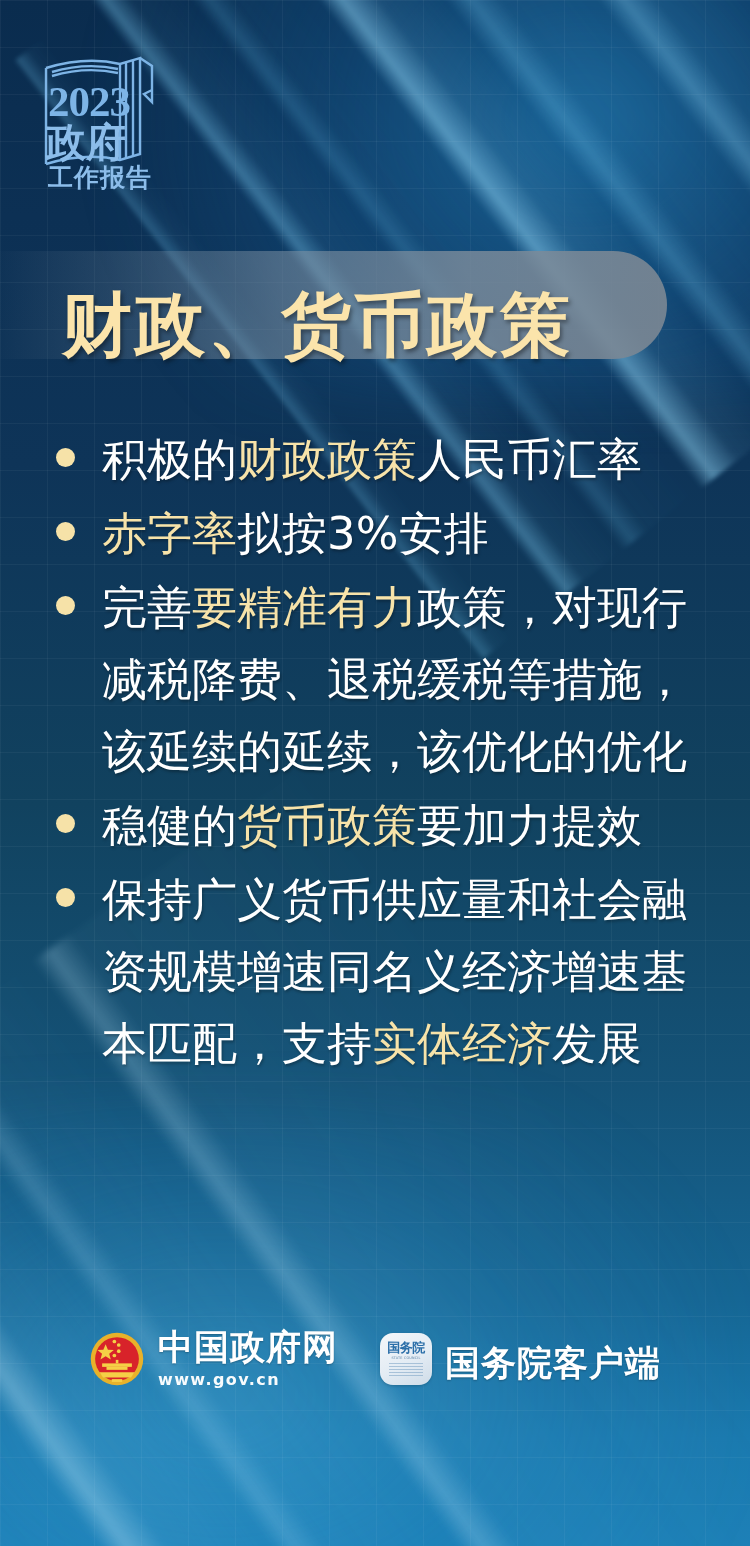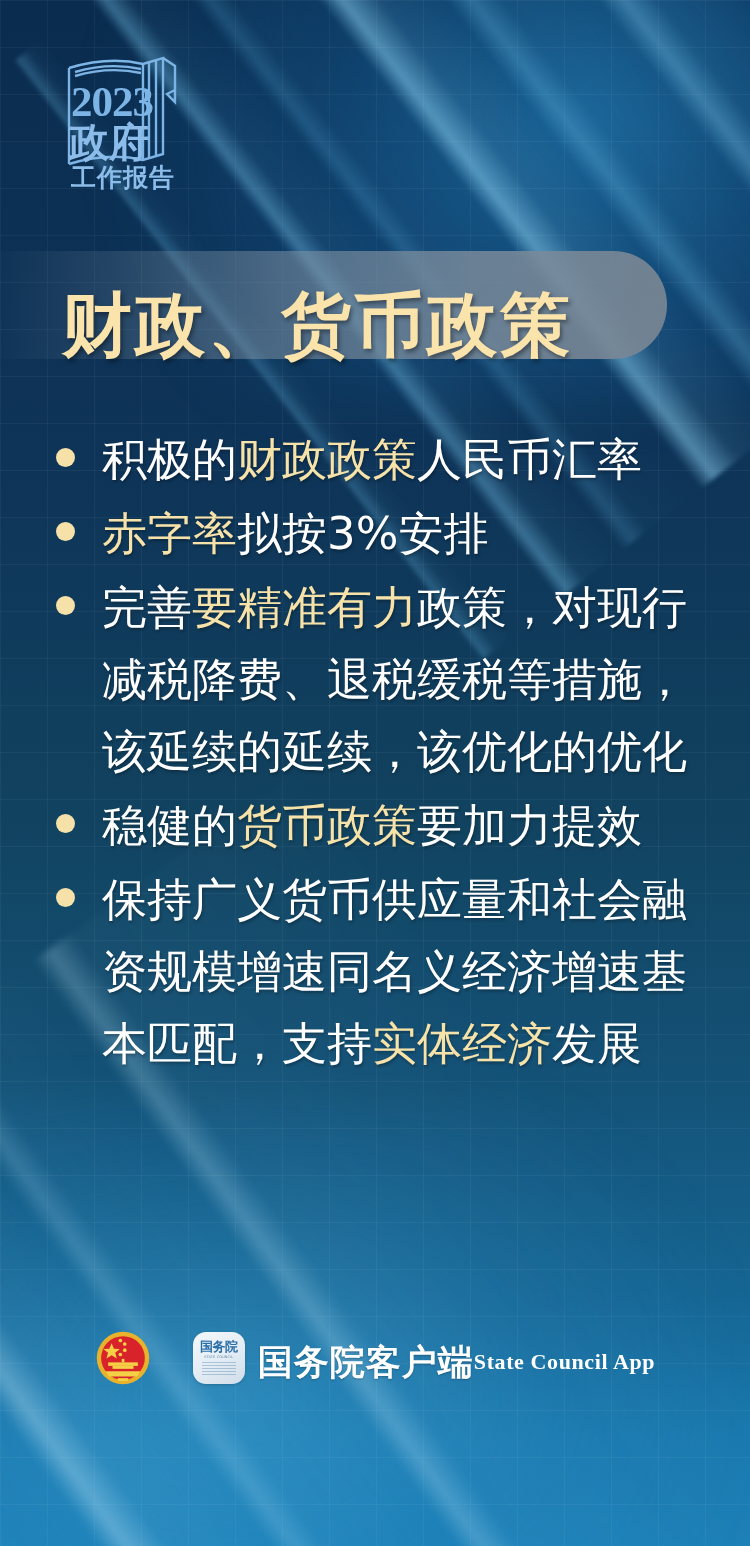"2023" .header-logo { left: 51px -> 28px }
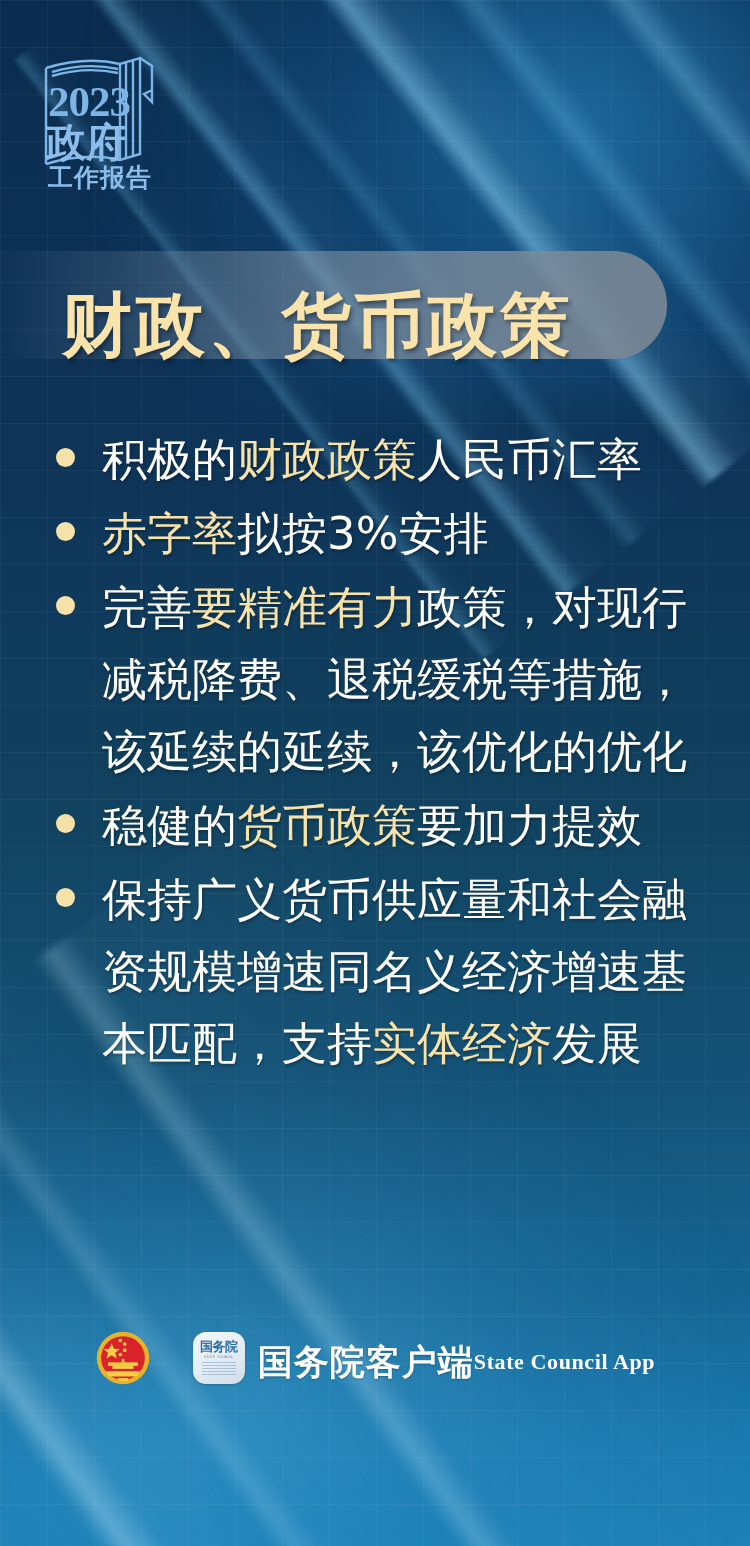"中国政府网" div.gov-texts { html: none -> <div> <span>中国政府网</span> <span>www.gov.cn</span> </div> }
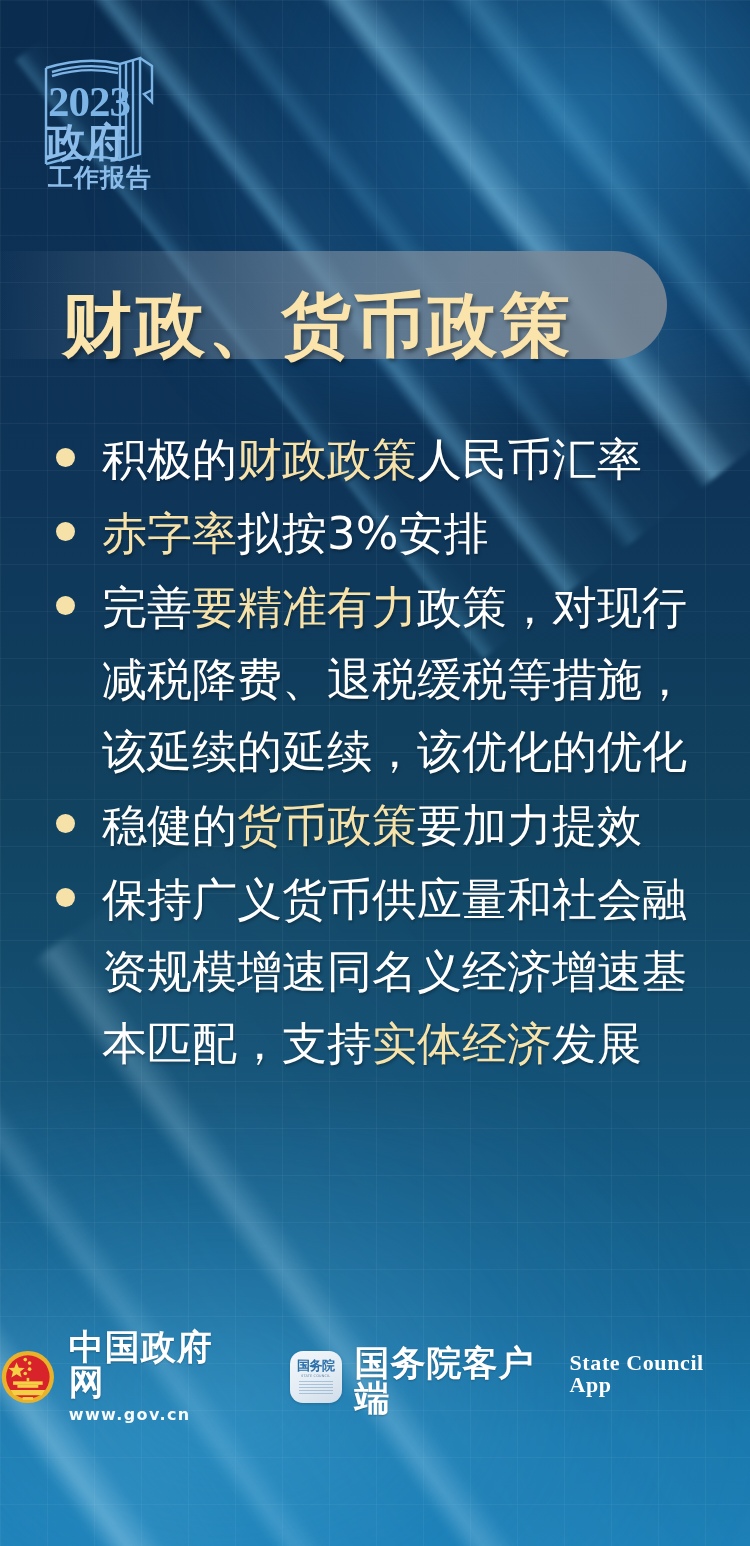"State Council App" span.sc-en { html: <span>State Council App</span> -> none }
